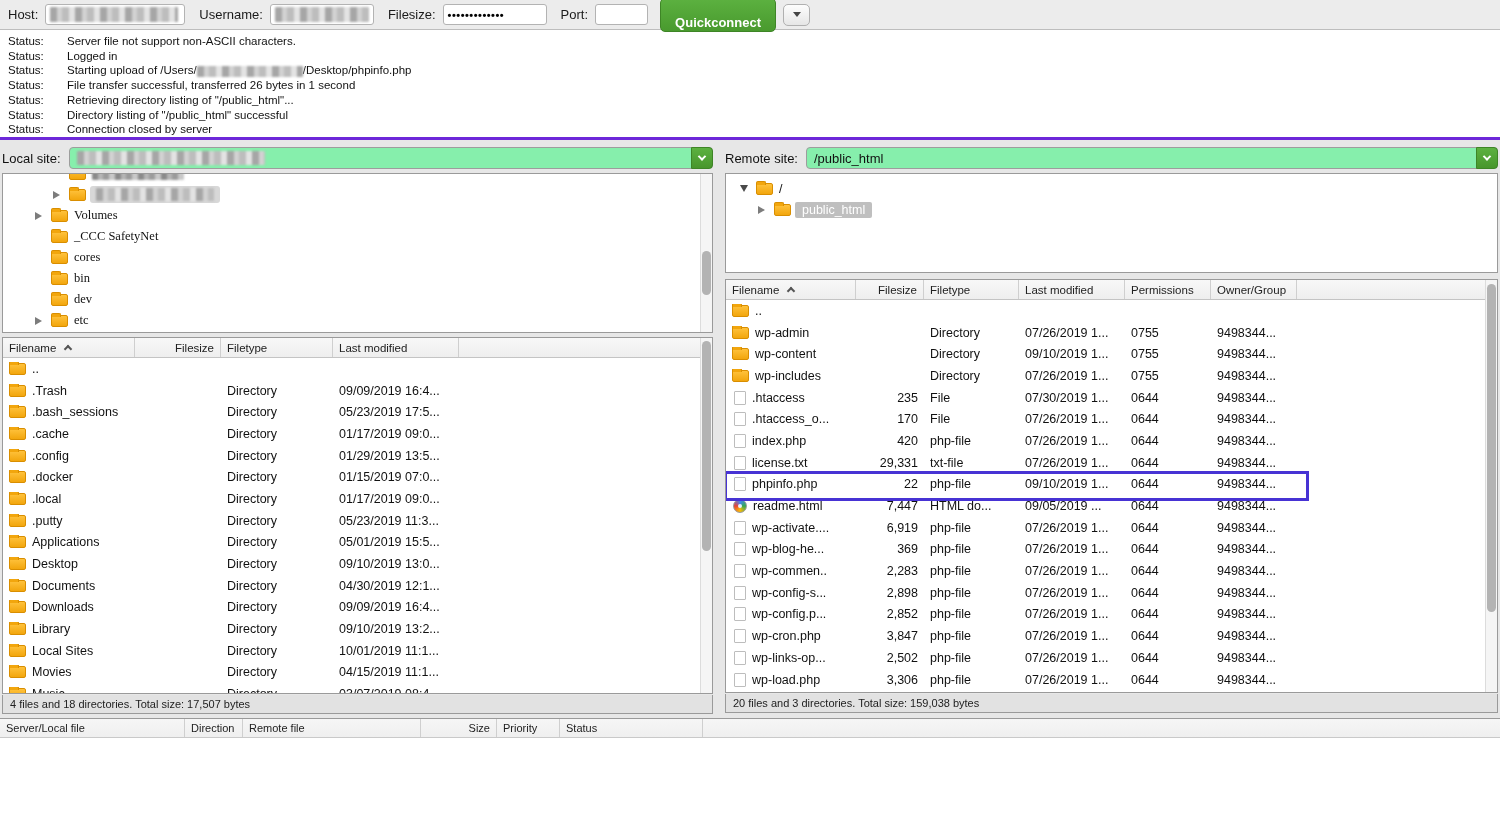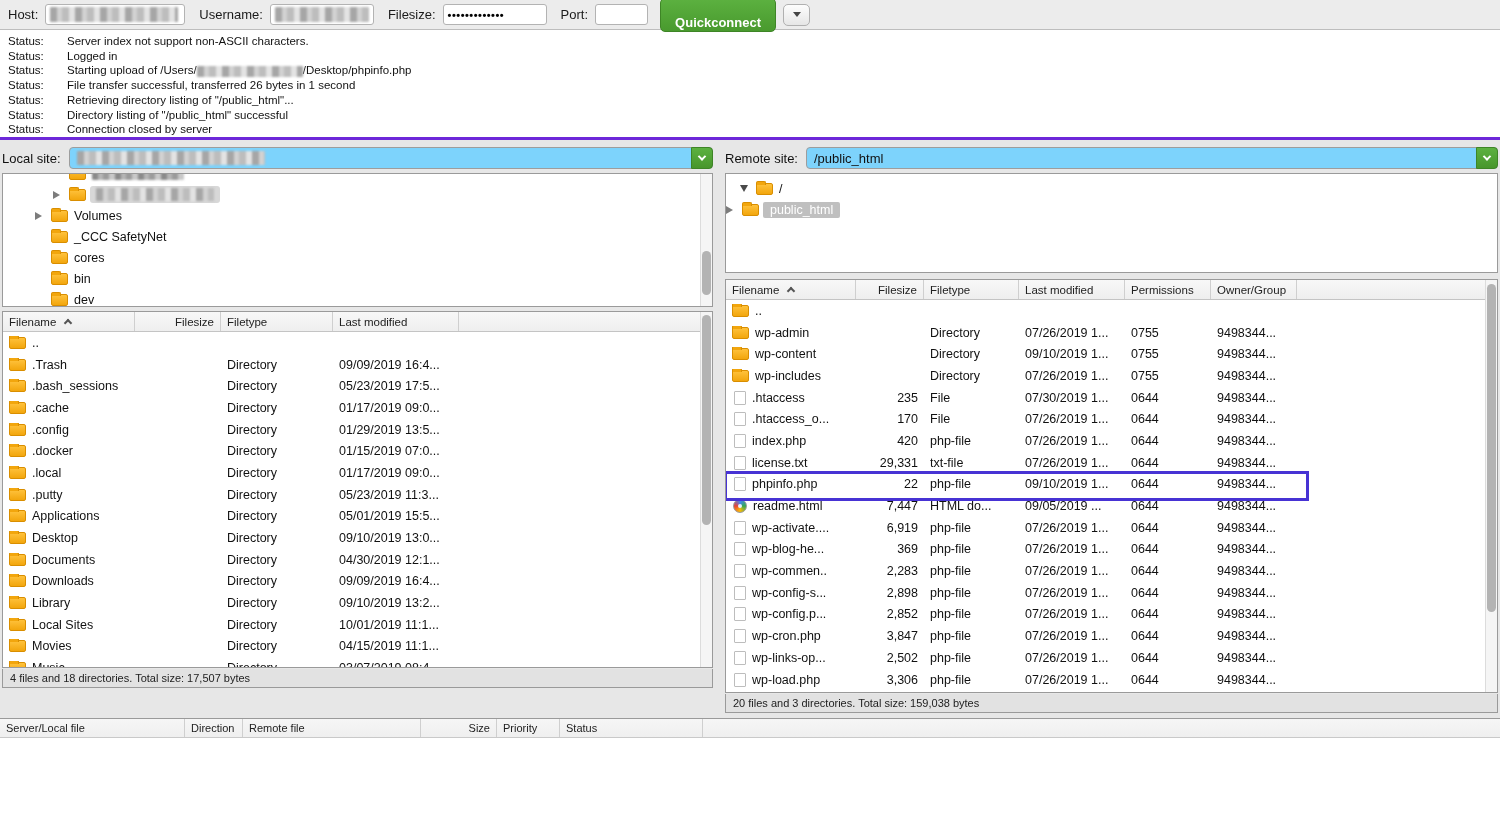"Server index not support non-ASCII" span { text: index -> file }
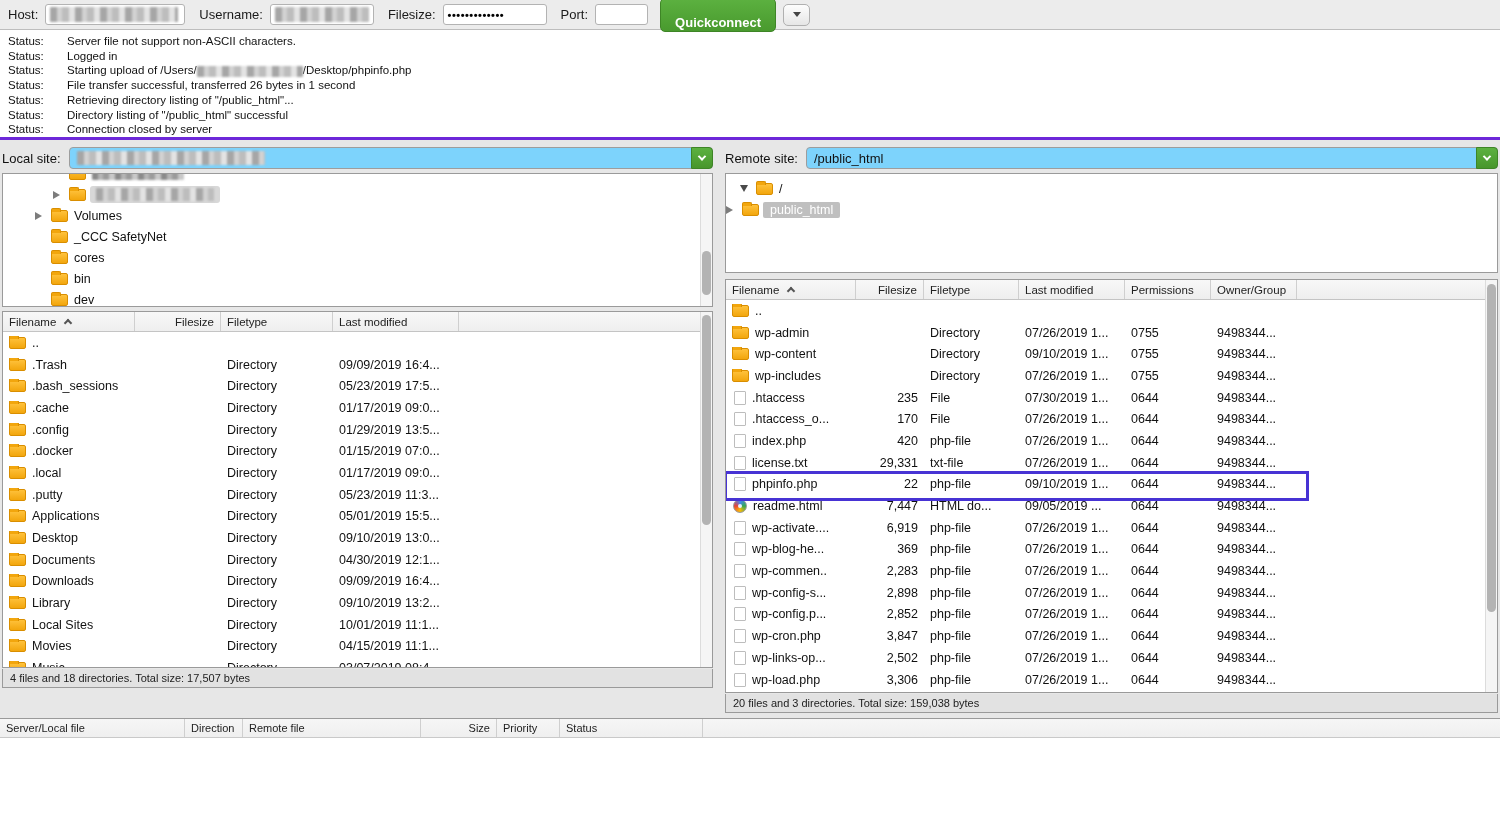"/public_html" .site-select { background: #7dd3fc -> #86efac }
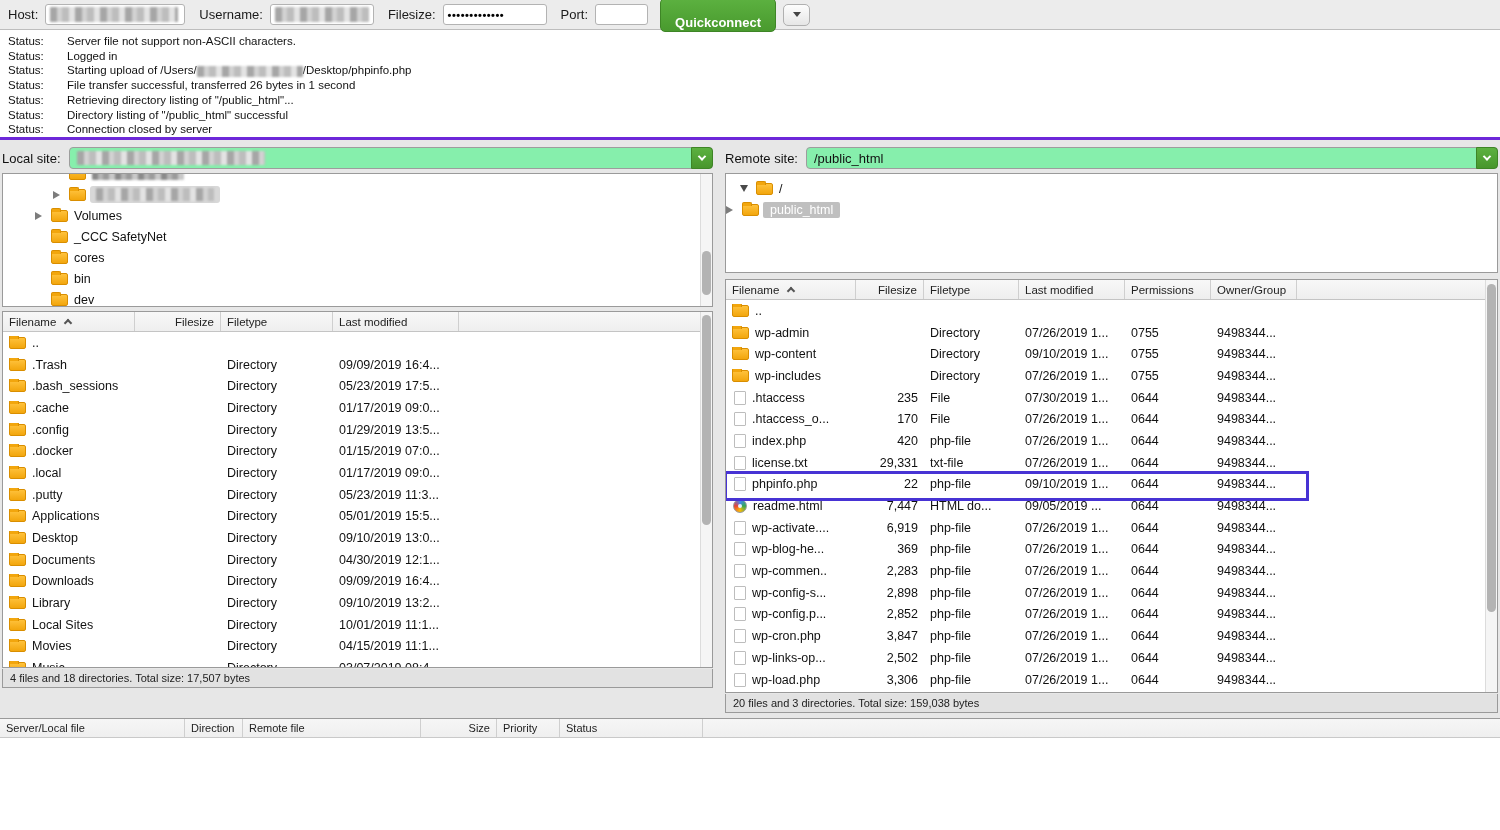"Volumes" .tree-local { font-family: none -> Liberation Serif, serif; height: 134px -> 160px }
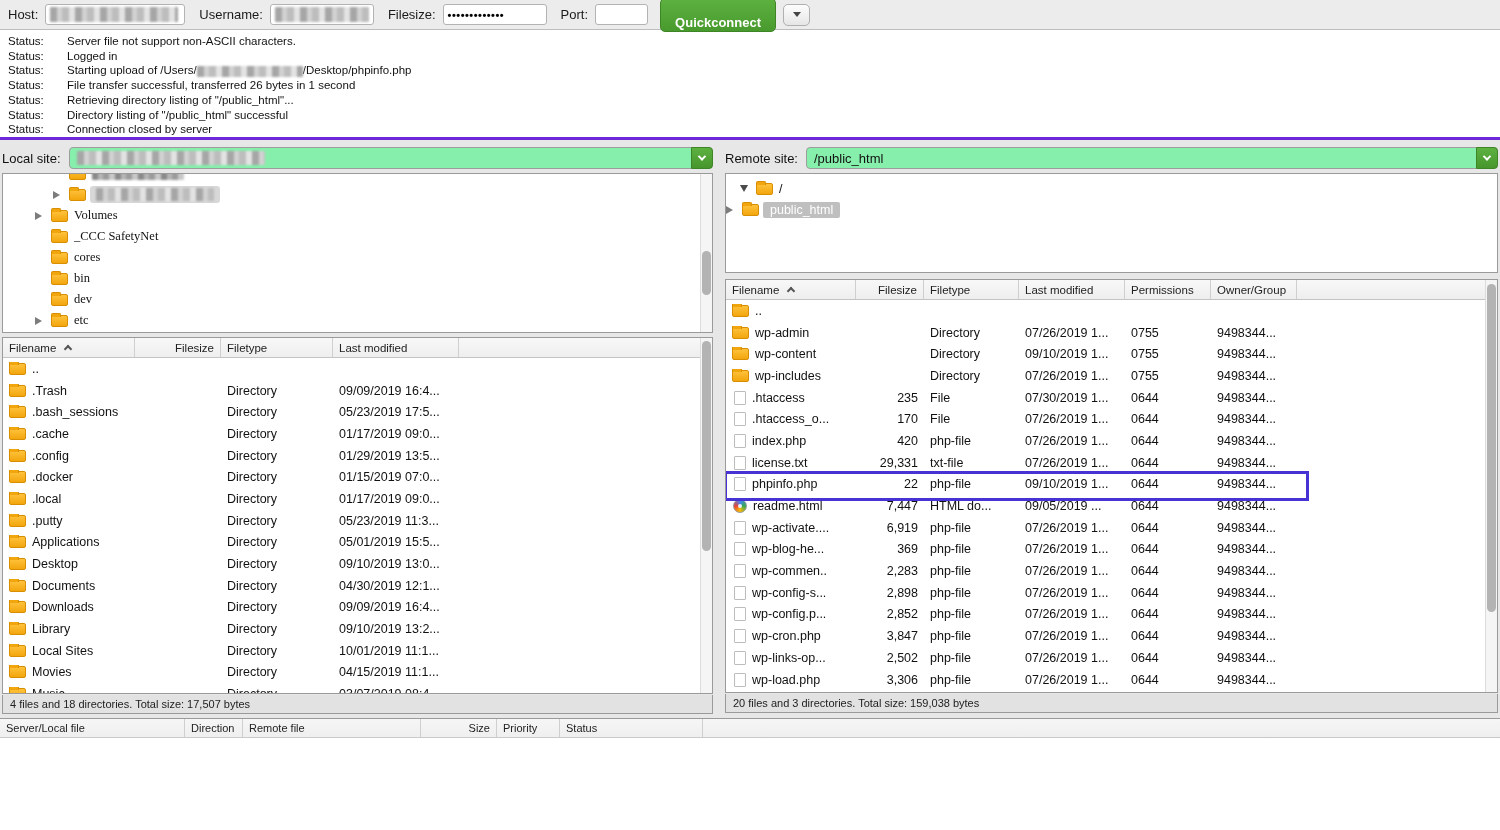"public_html" div.tree-row { padding-left: none -> 32px }
